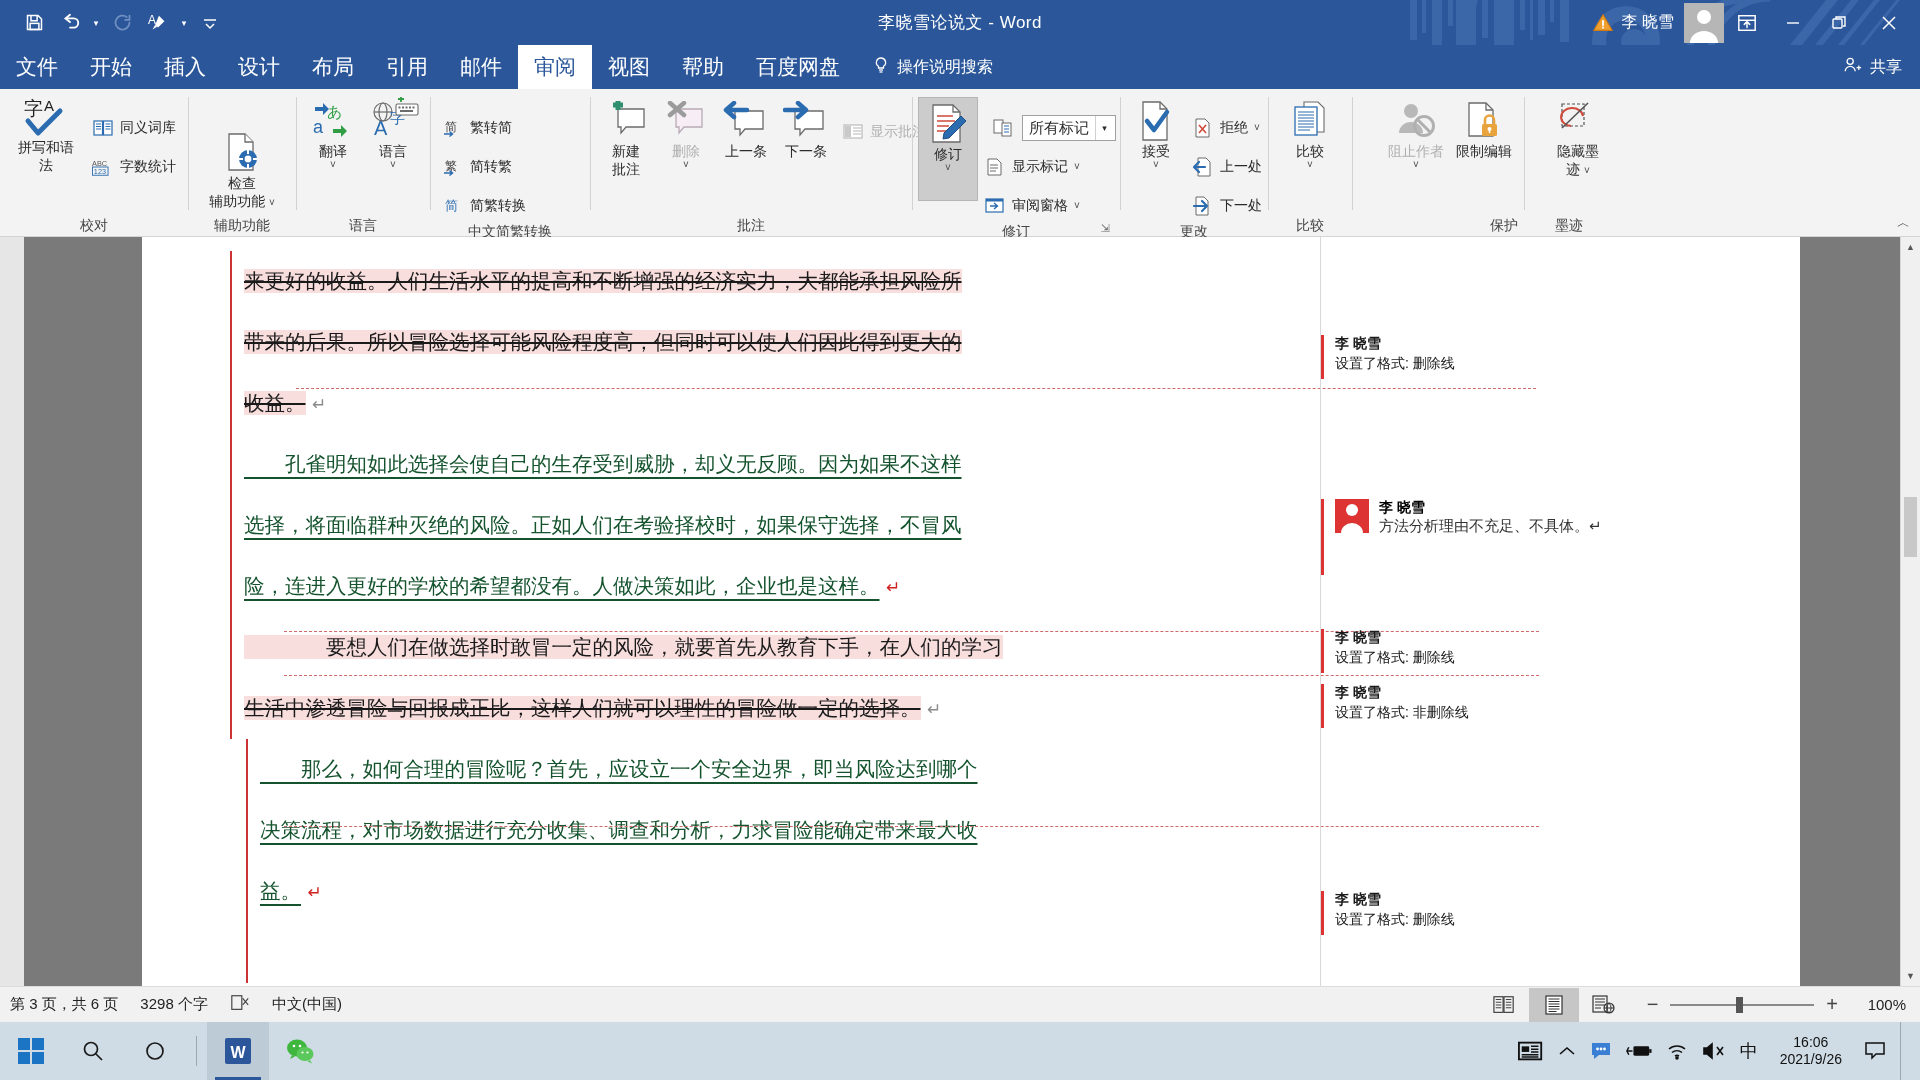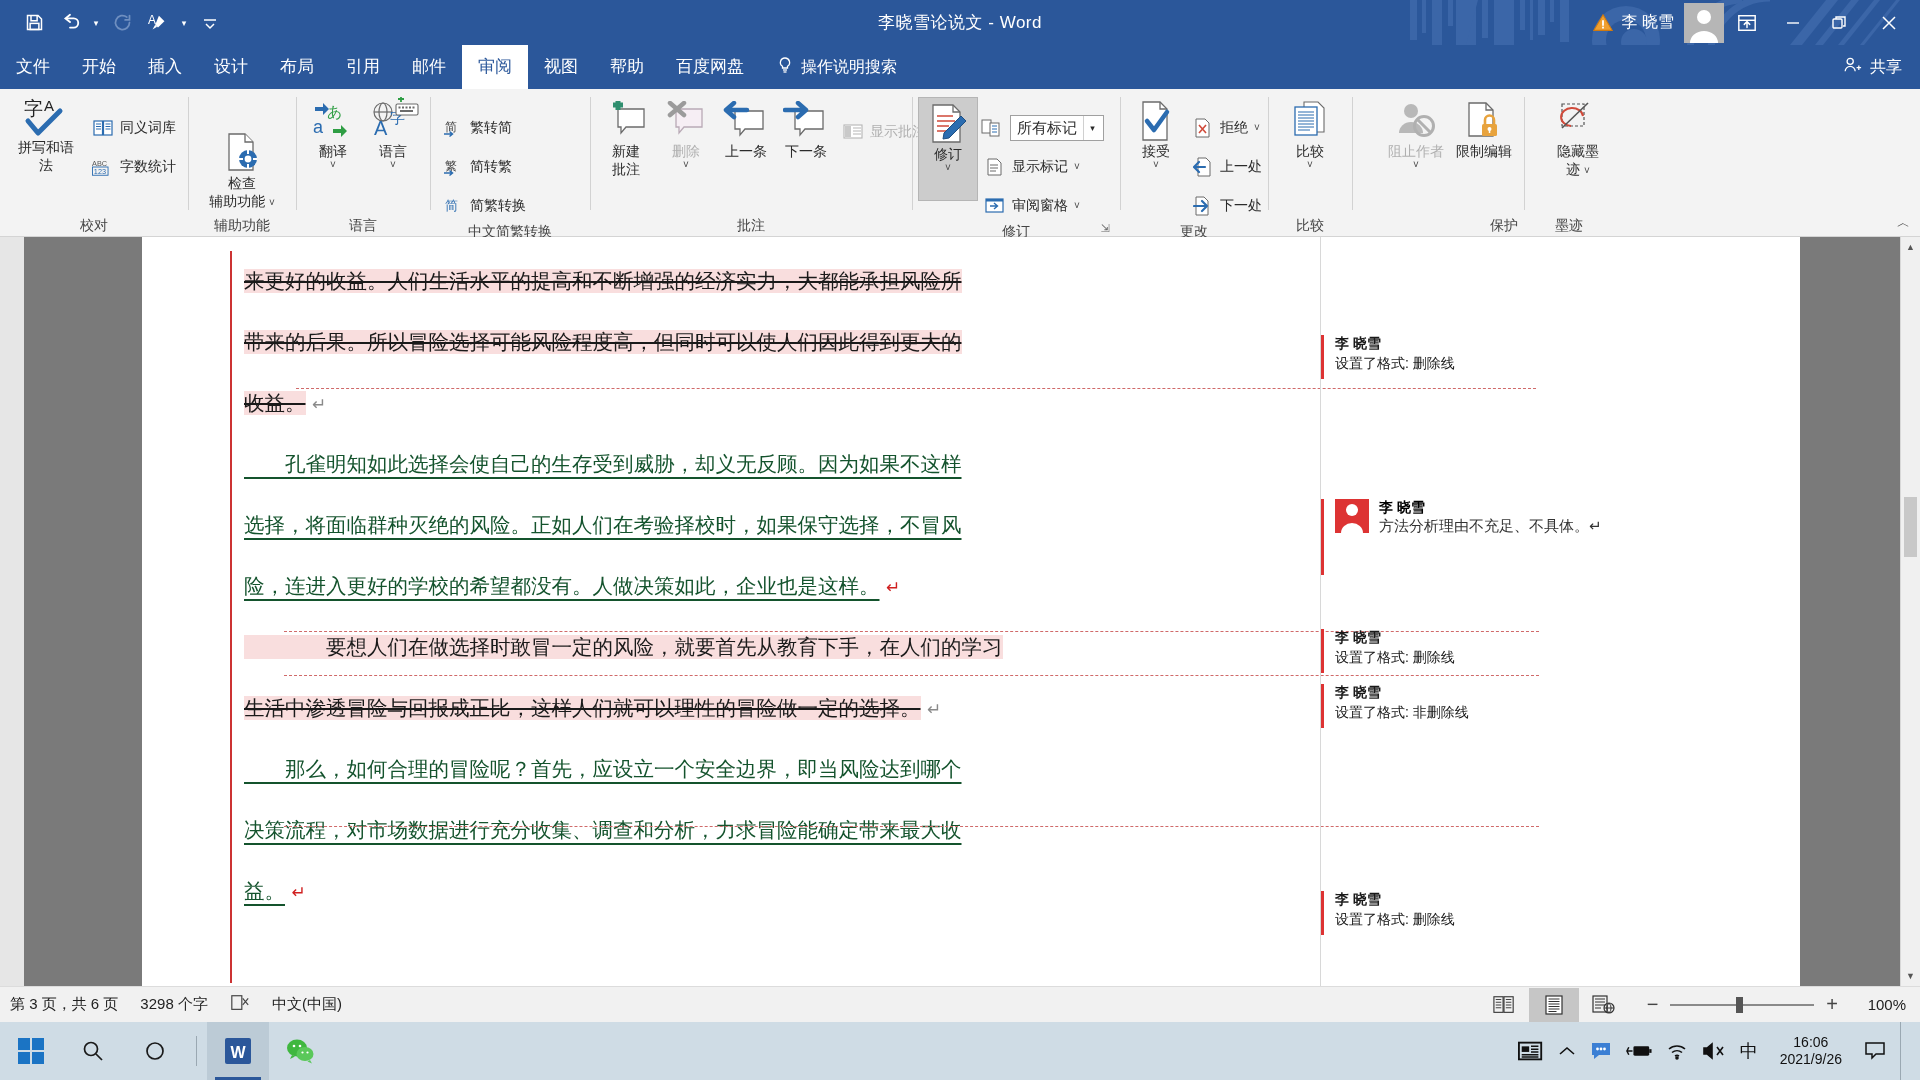"文件" .tab { font-size: 17px -> 21px }
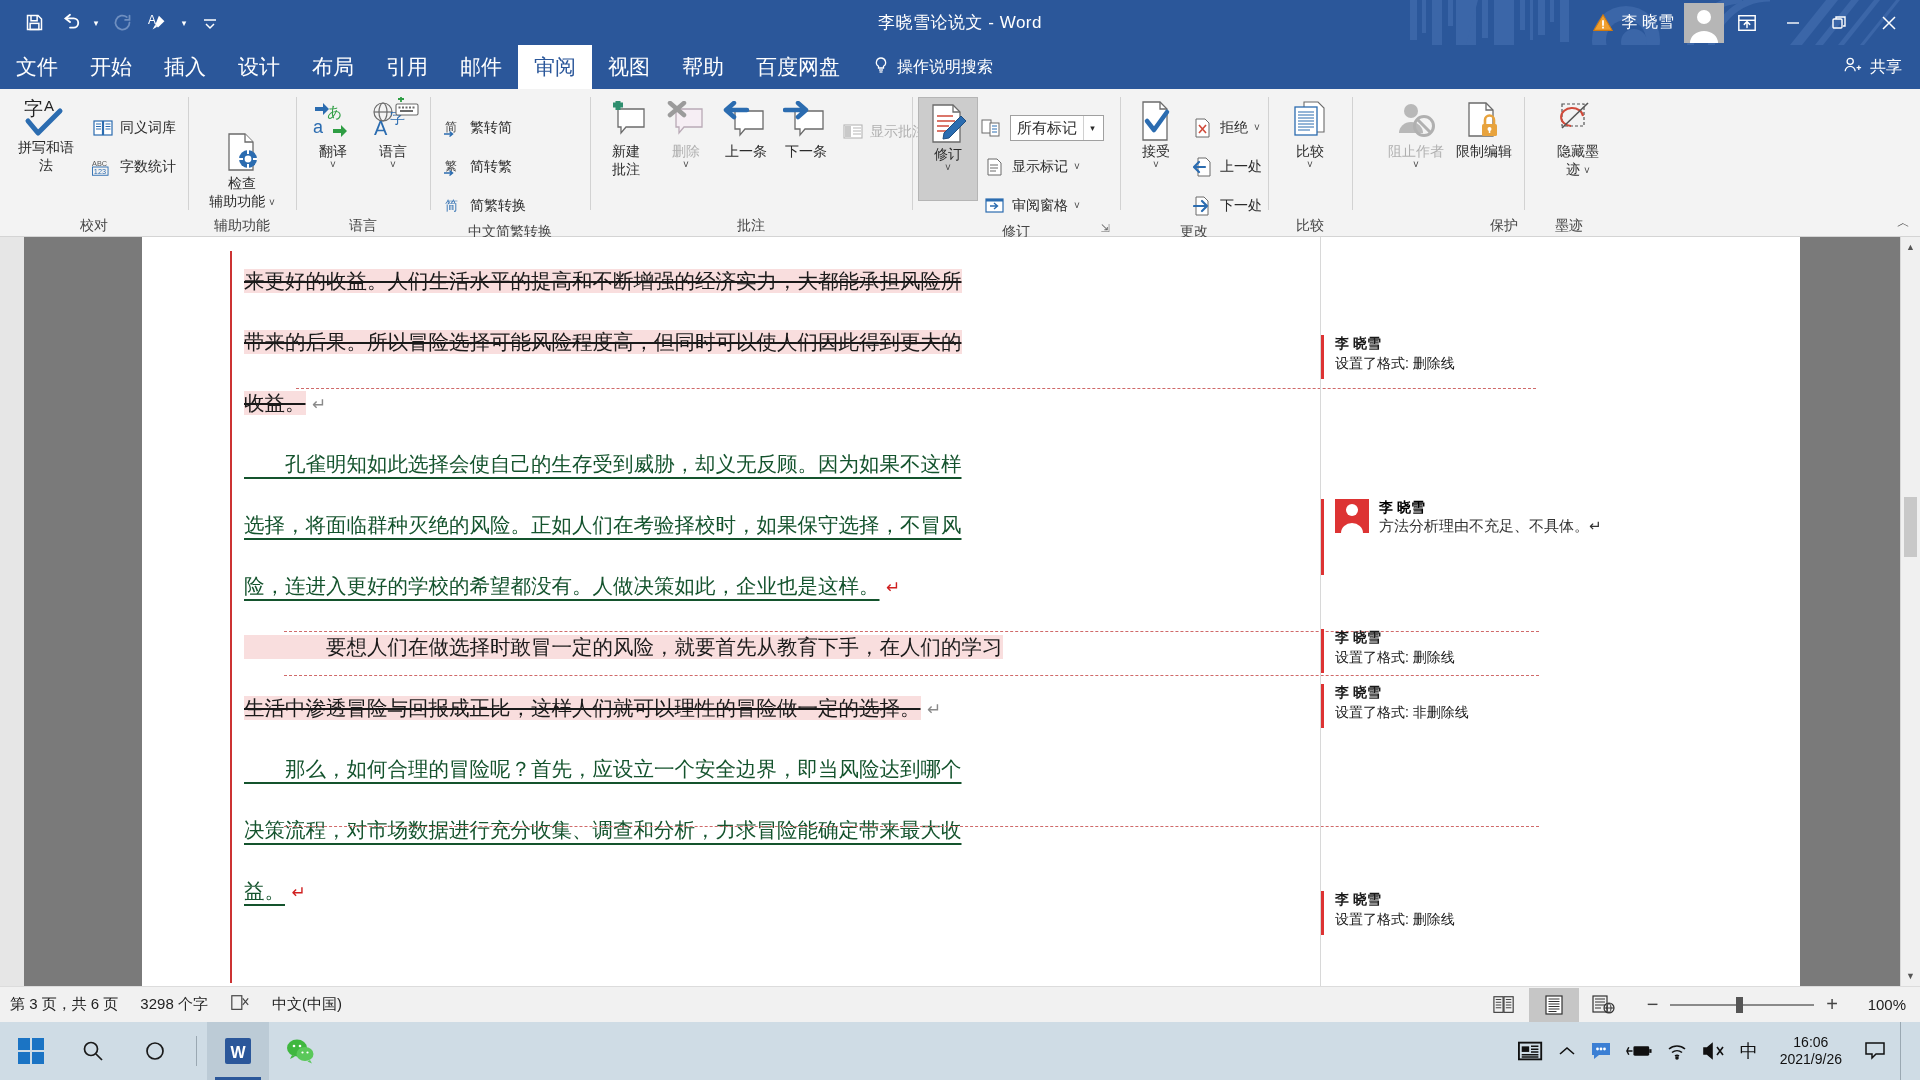"所有标记" div.smallbtn { padding-left: 2px -> 14px }
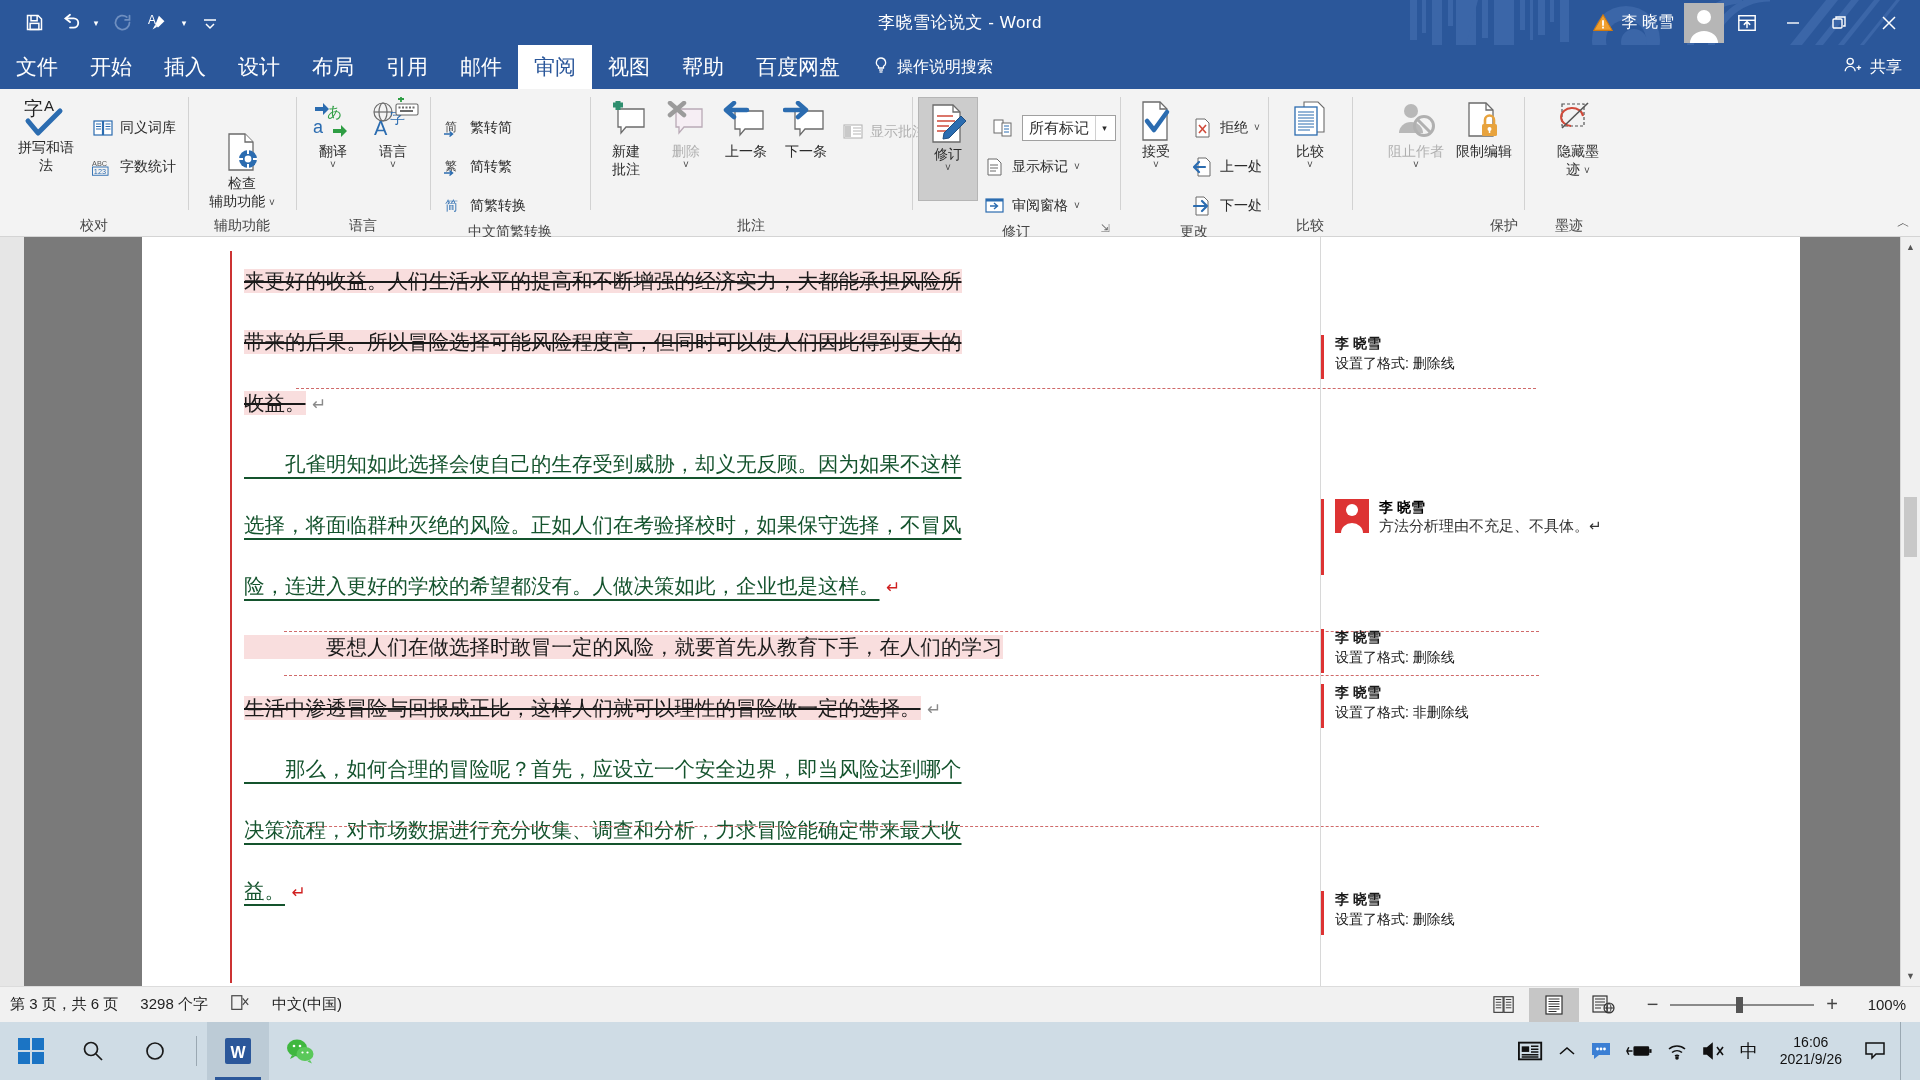"那么，如何合理的冒险呢？首先，应设立一个安全边界，即当风险达到哪个" div { margin-left: none -> 16px }
